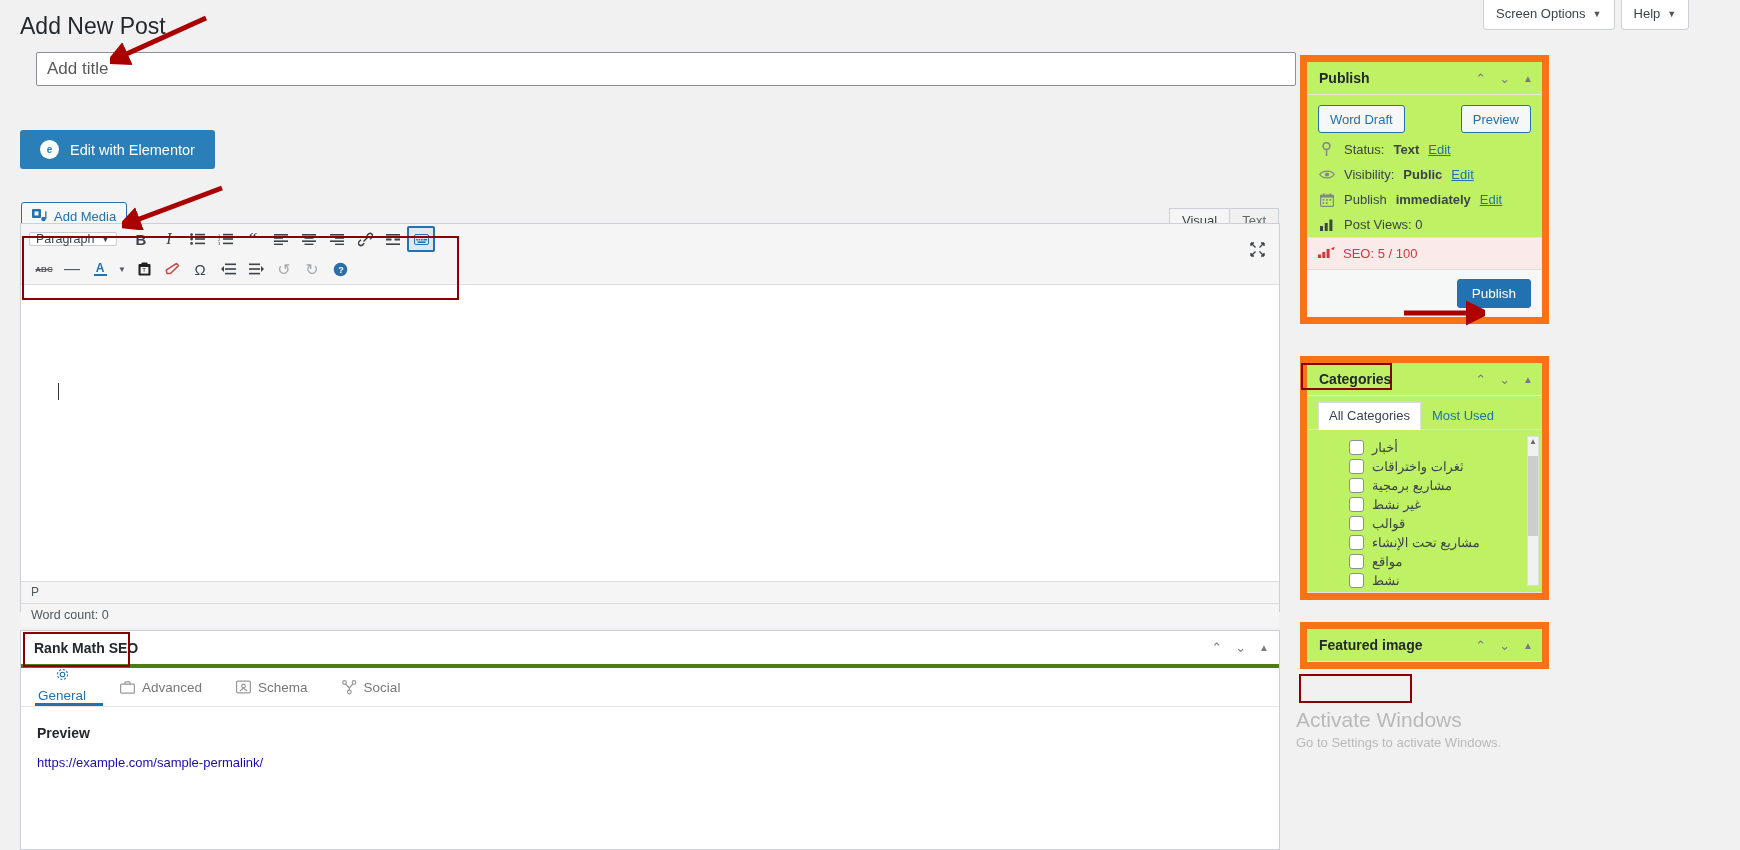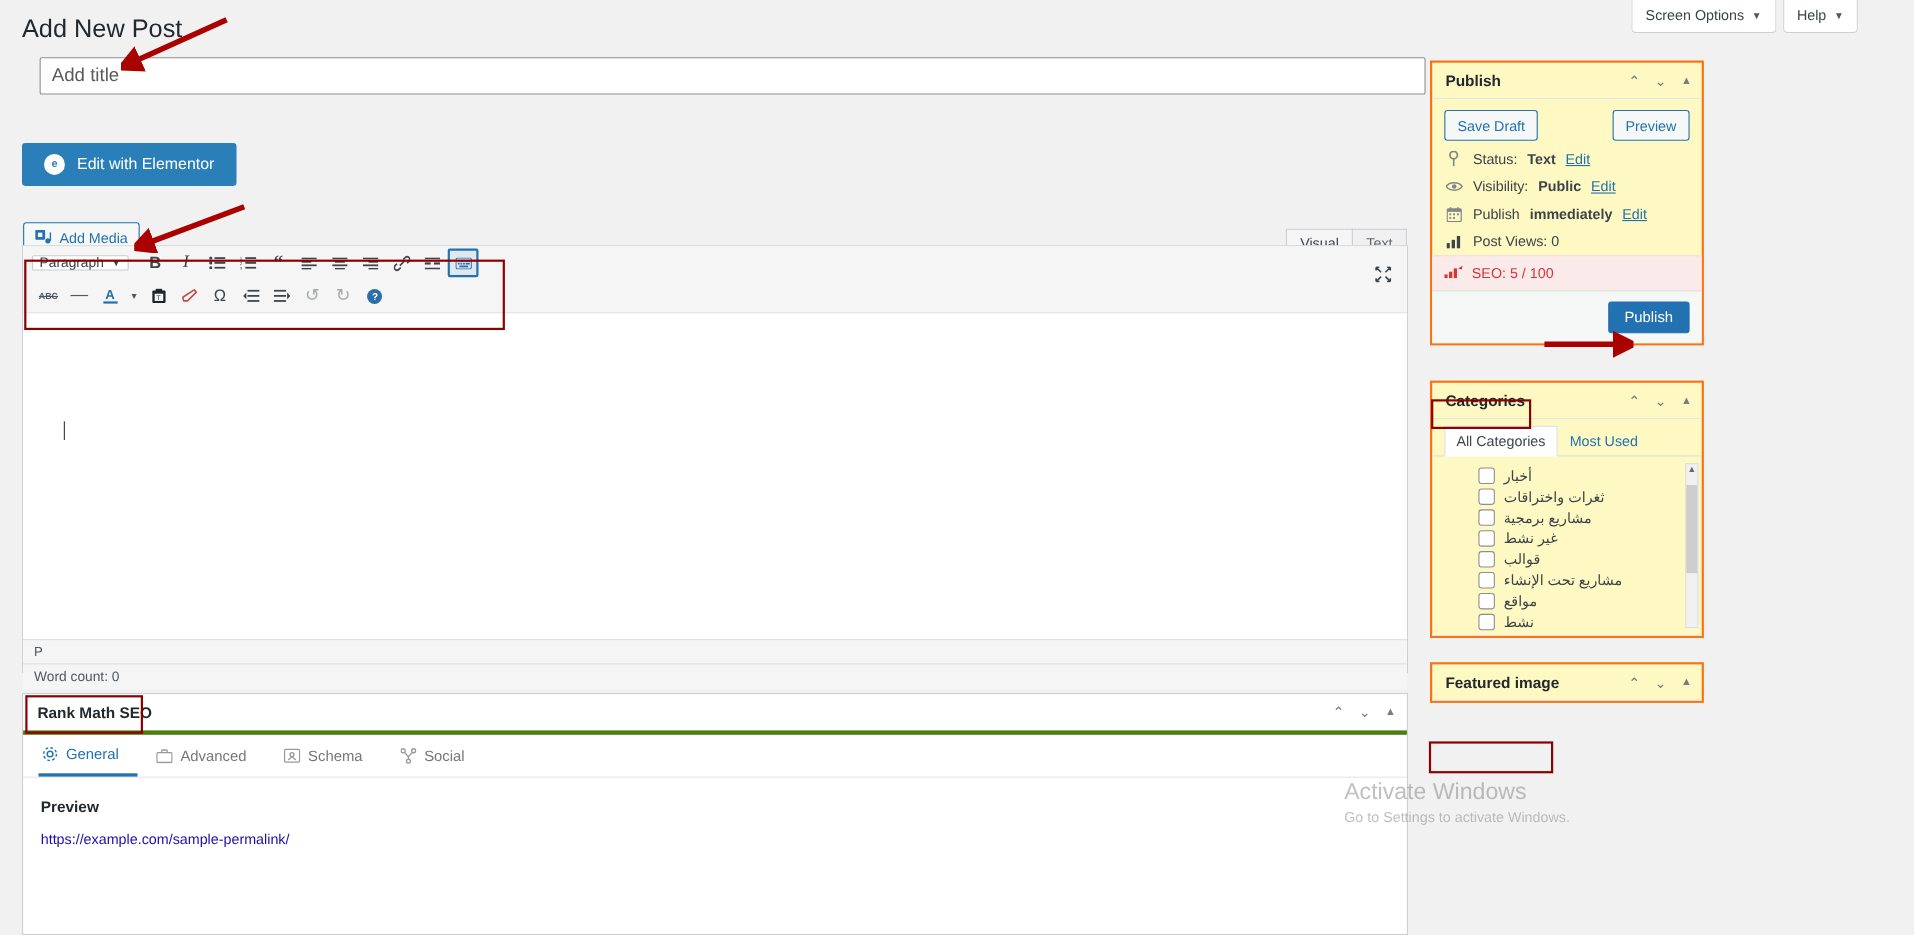"Publish" .box { background: #fef9c3 -> #bef264; border: 2px solid #f97316 -> 7px solid #f97316 }
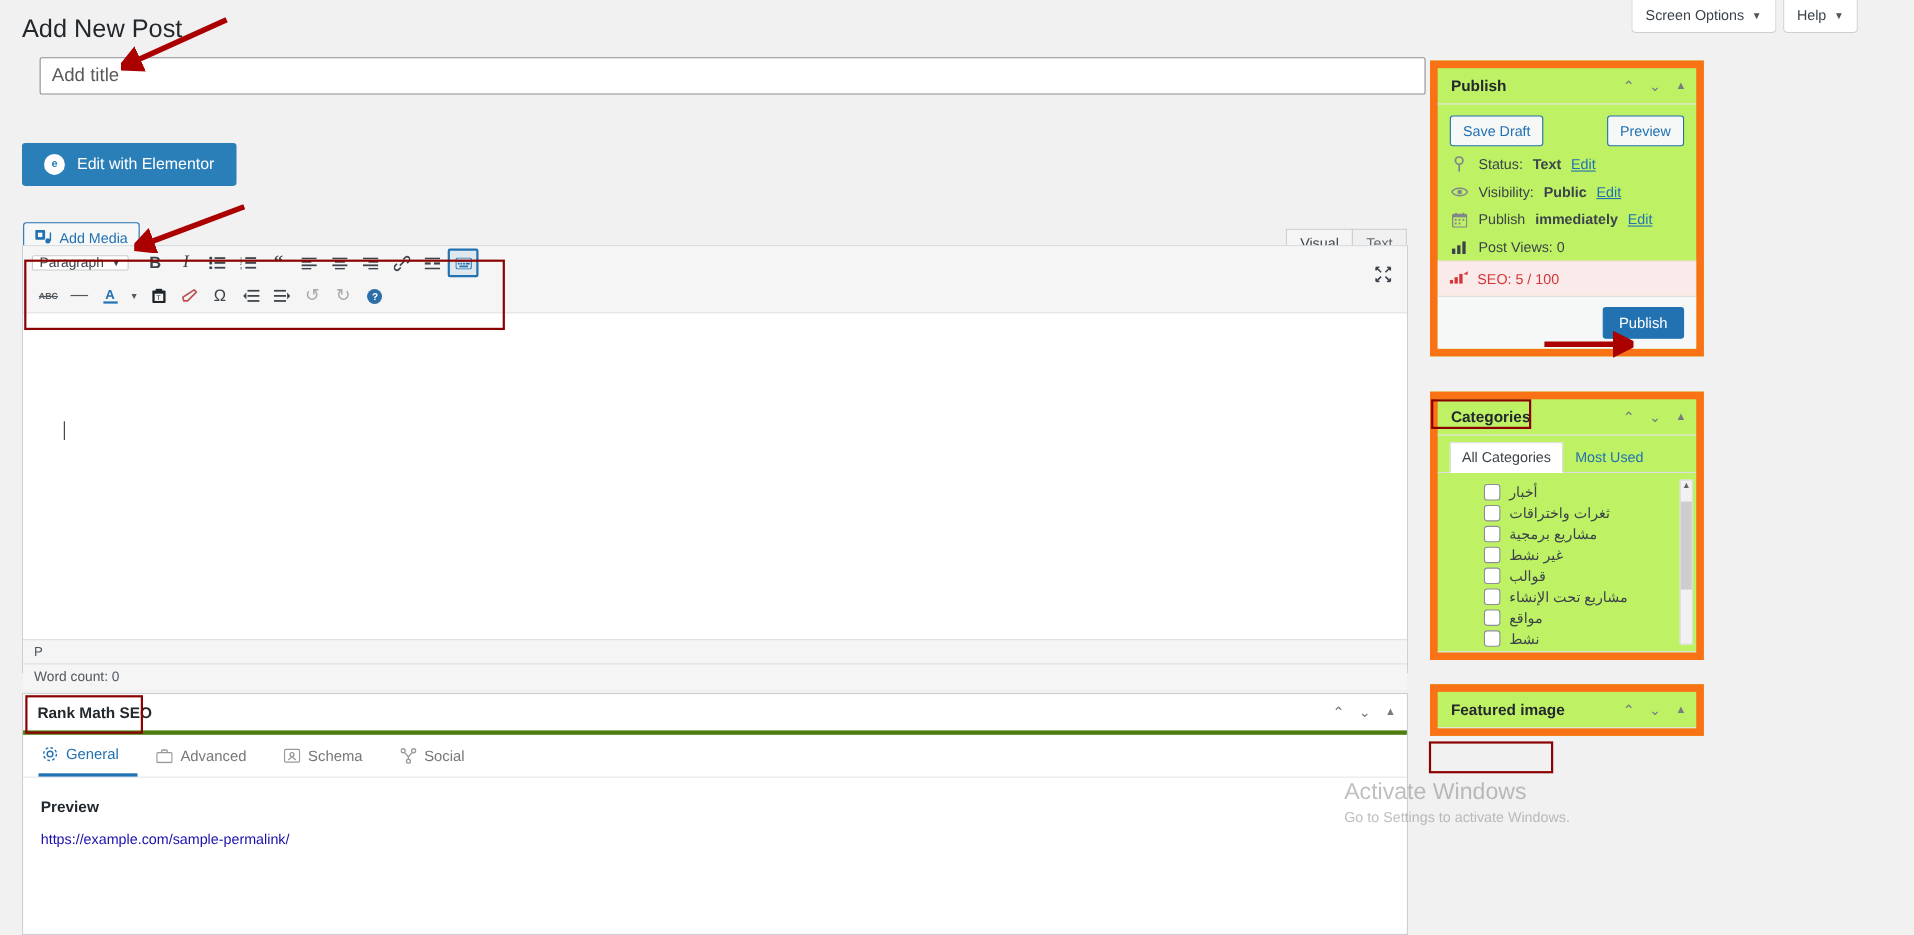"Save Draft" button.btn-secondary { text: Save -> Word }
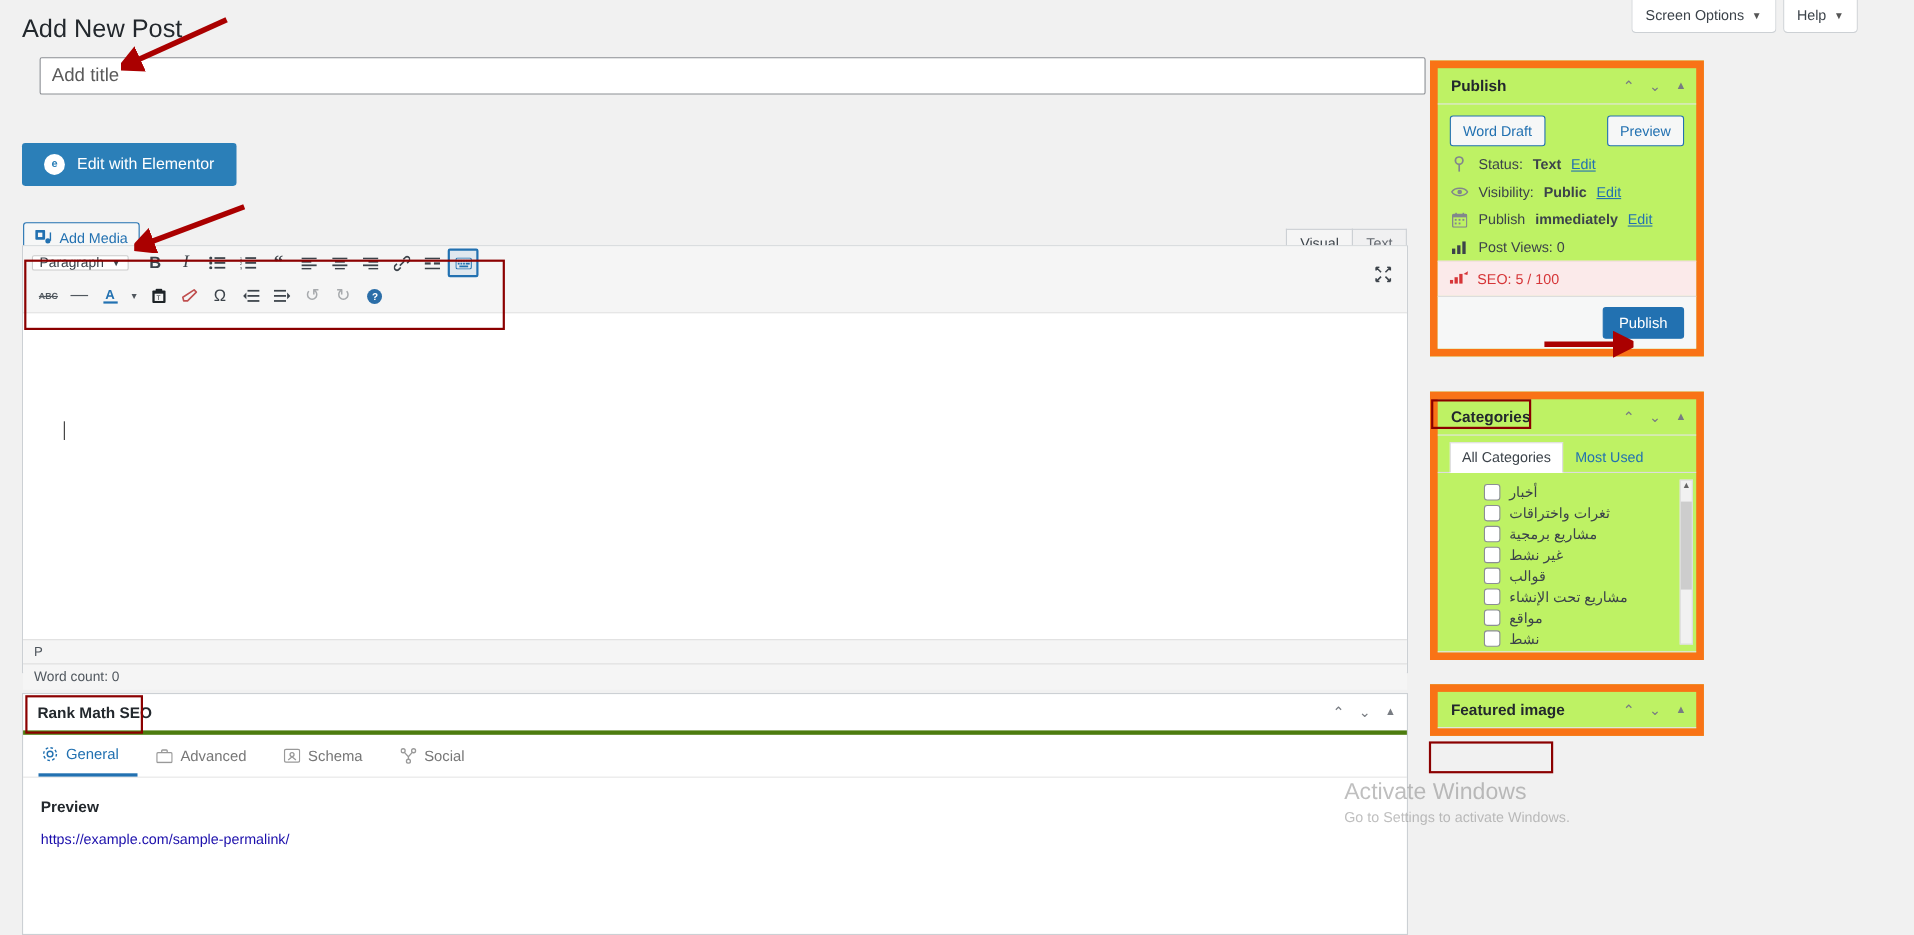"General" .rm-tab.active { flex-direction: none -> column }
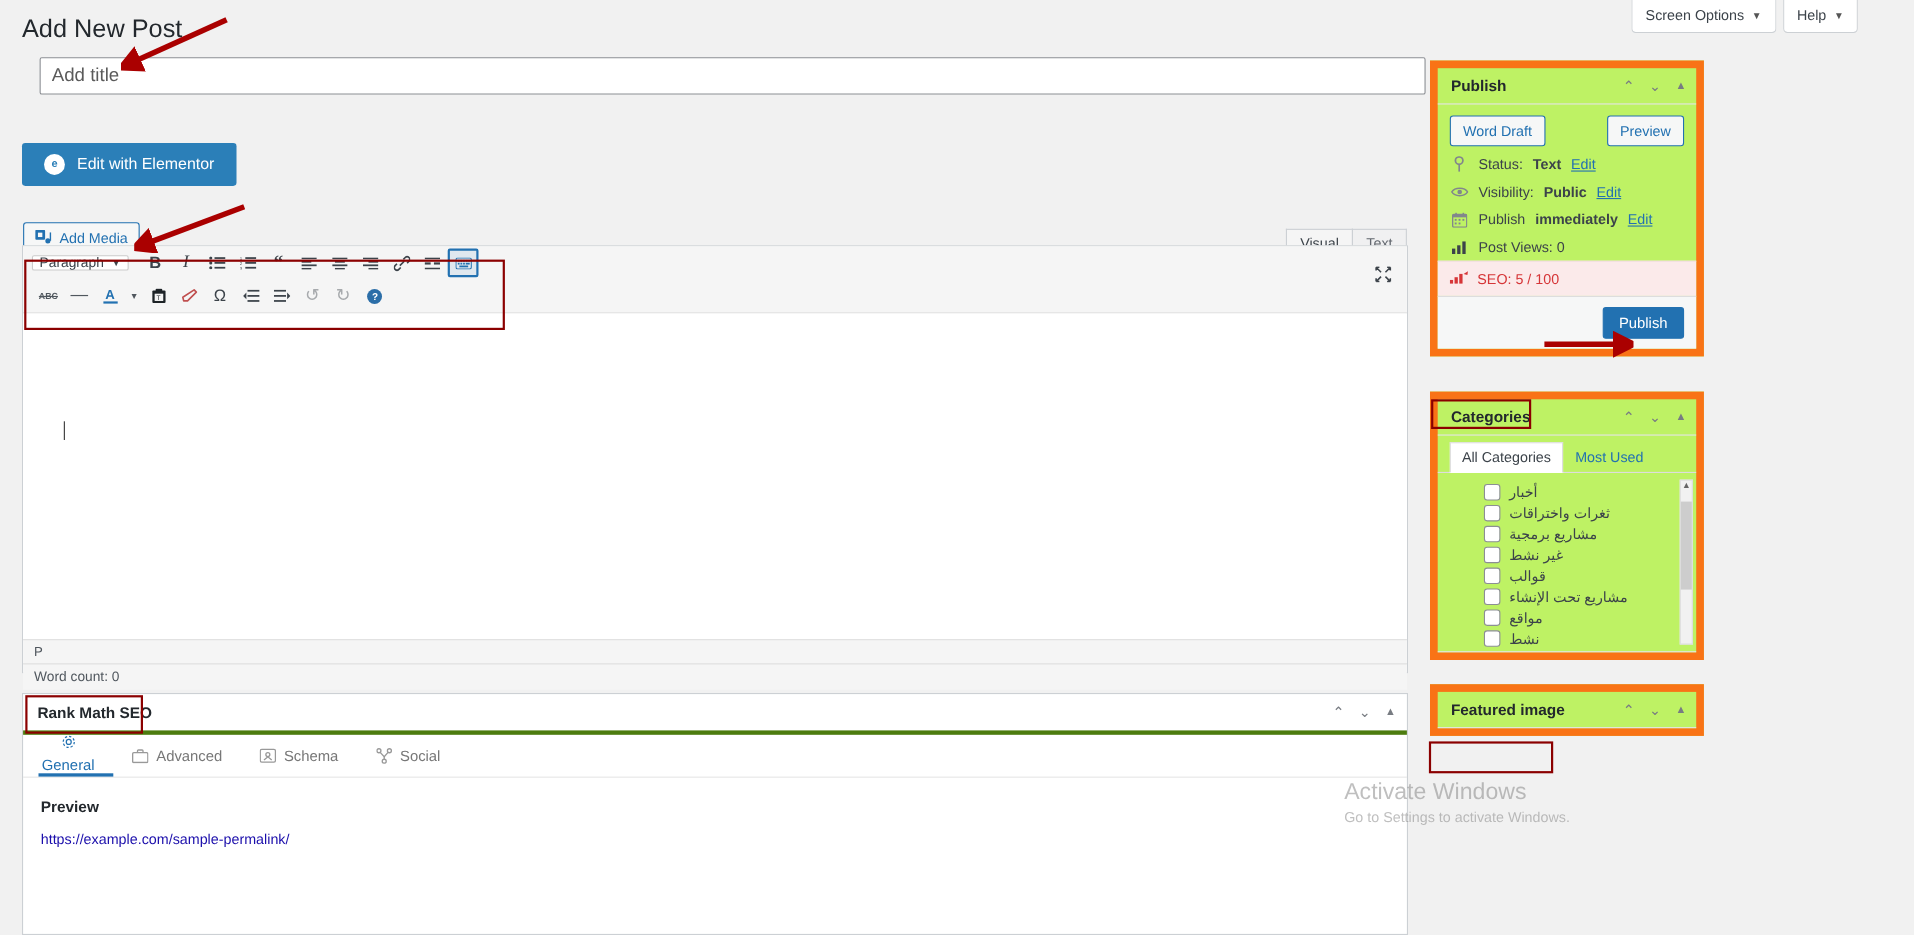"Activate Windows" .watermark { left: 1222px -> 1296px }
